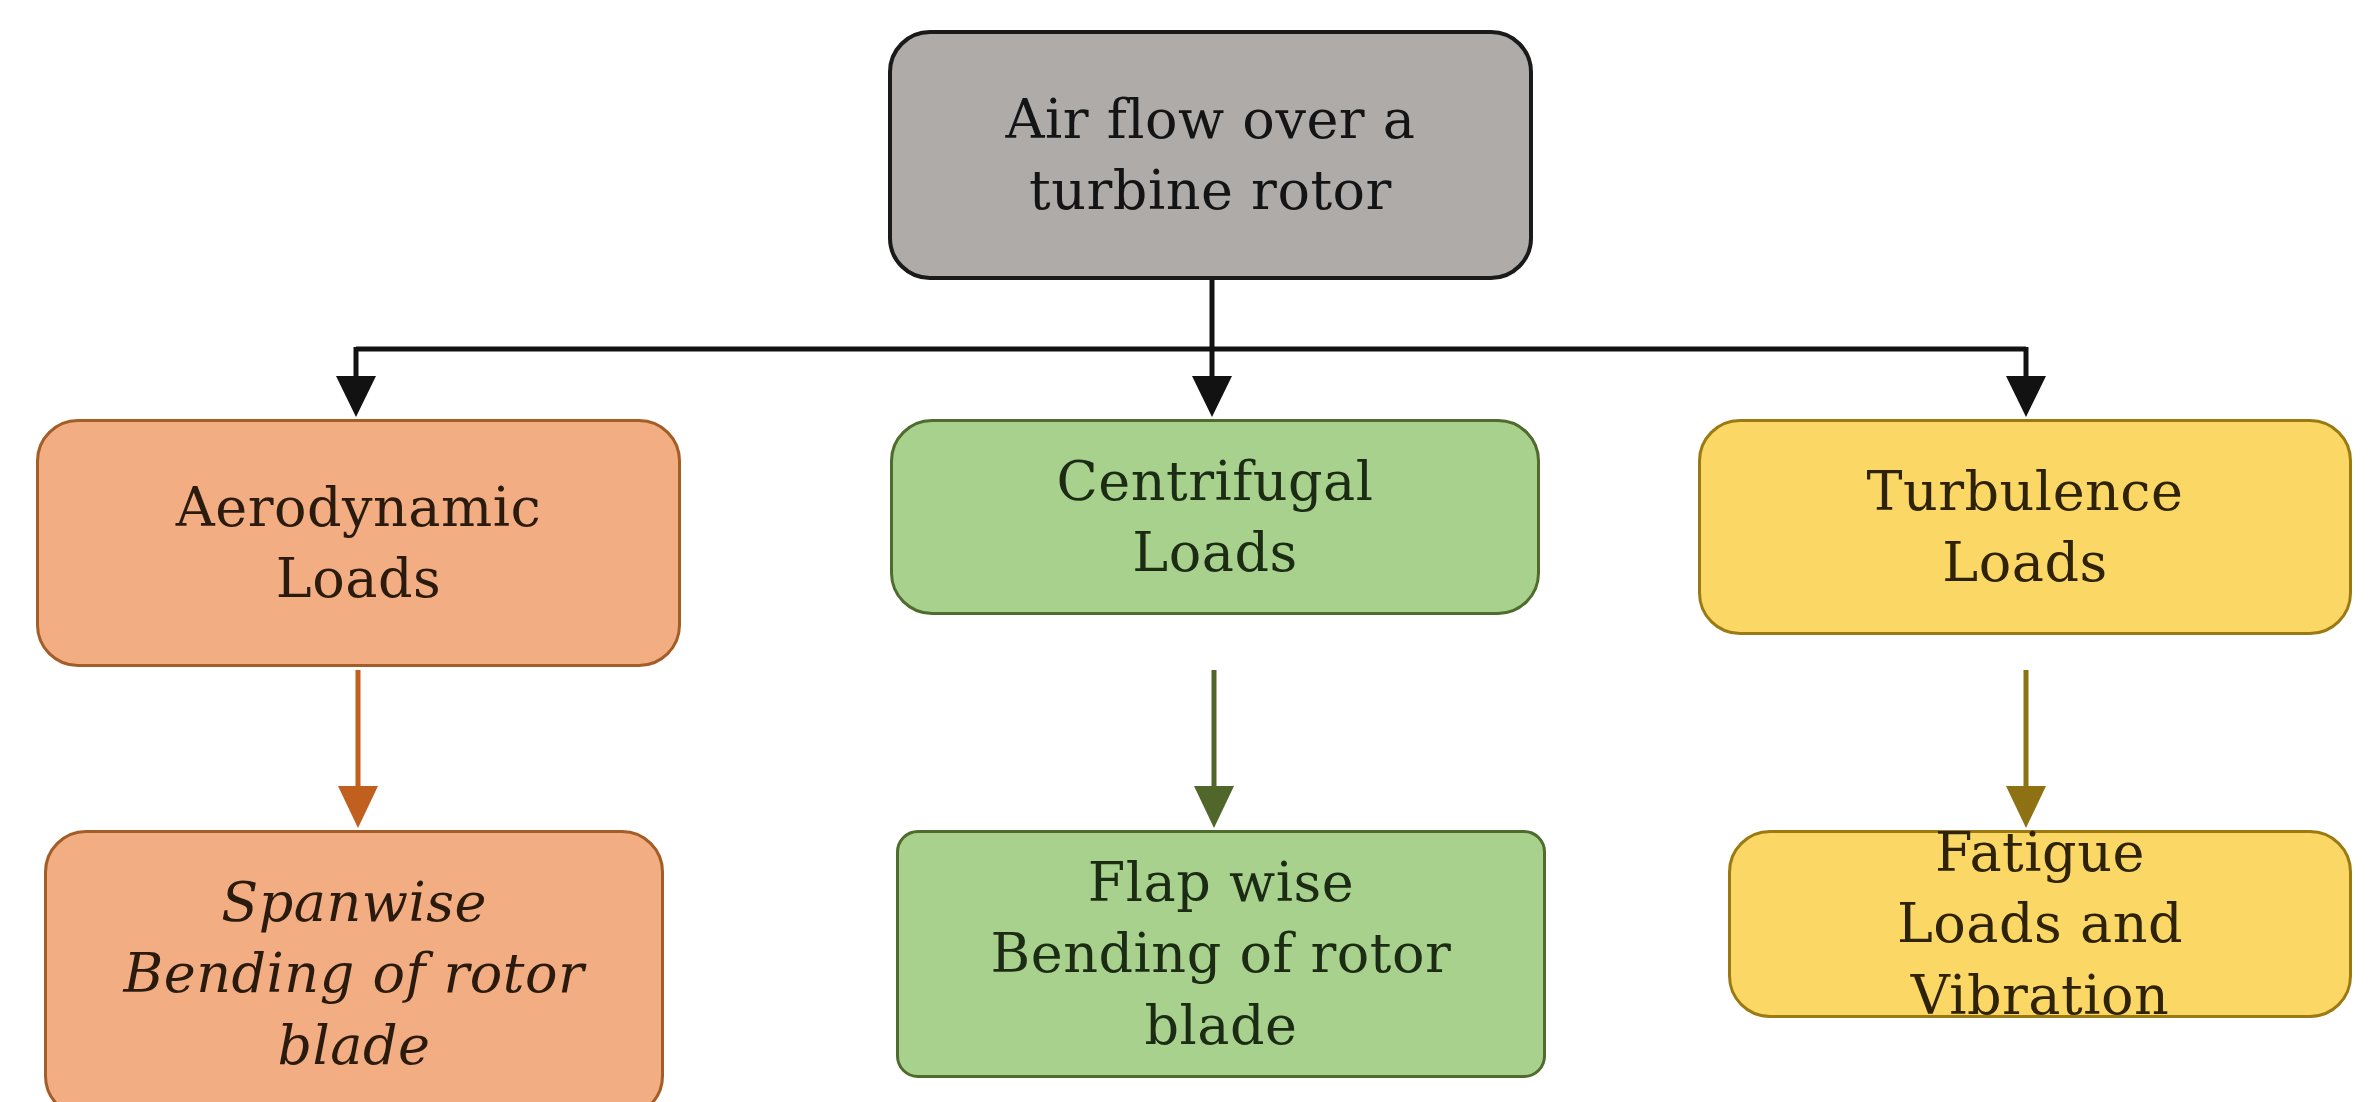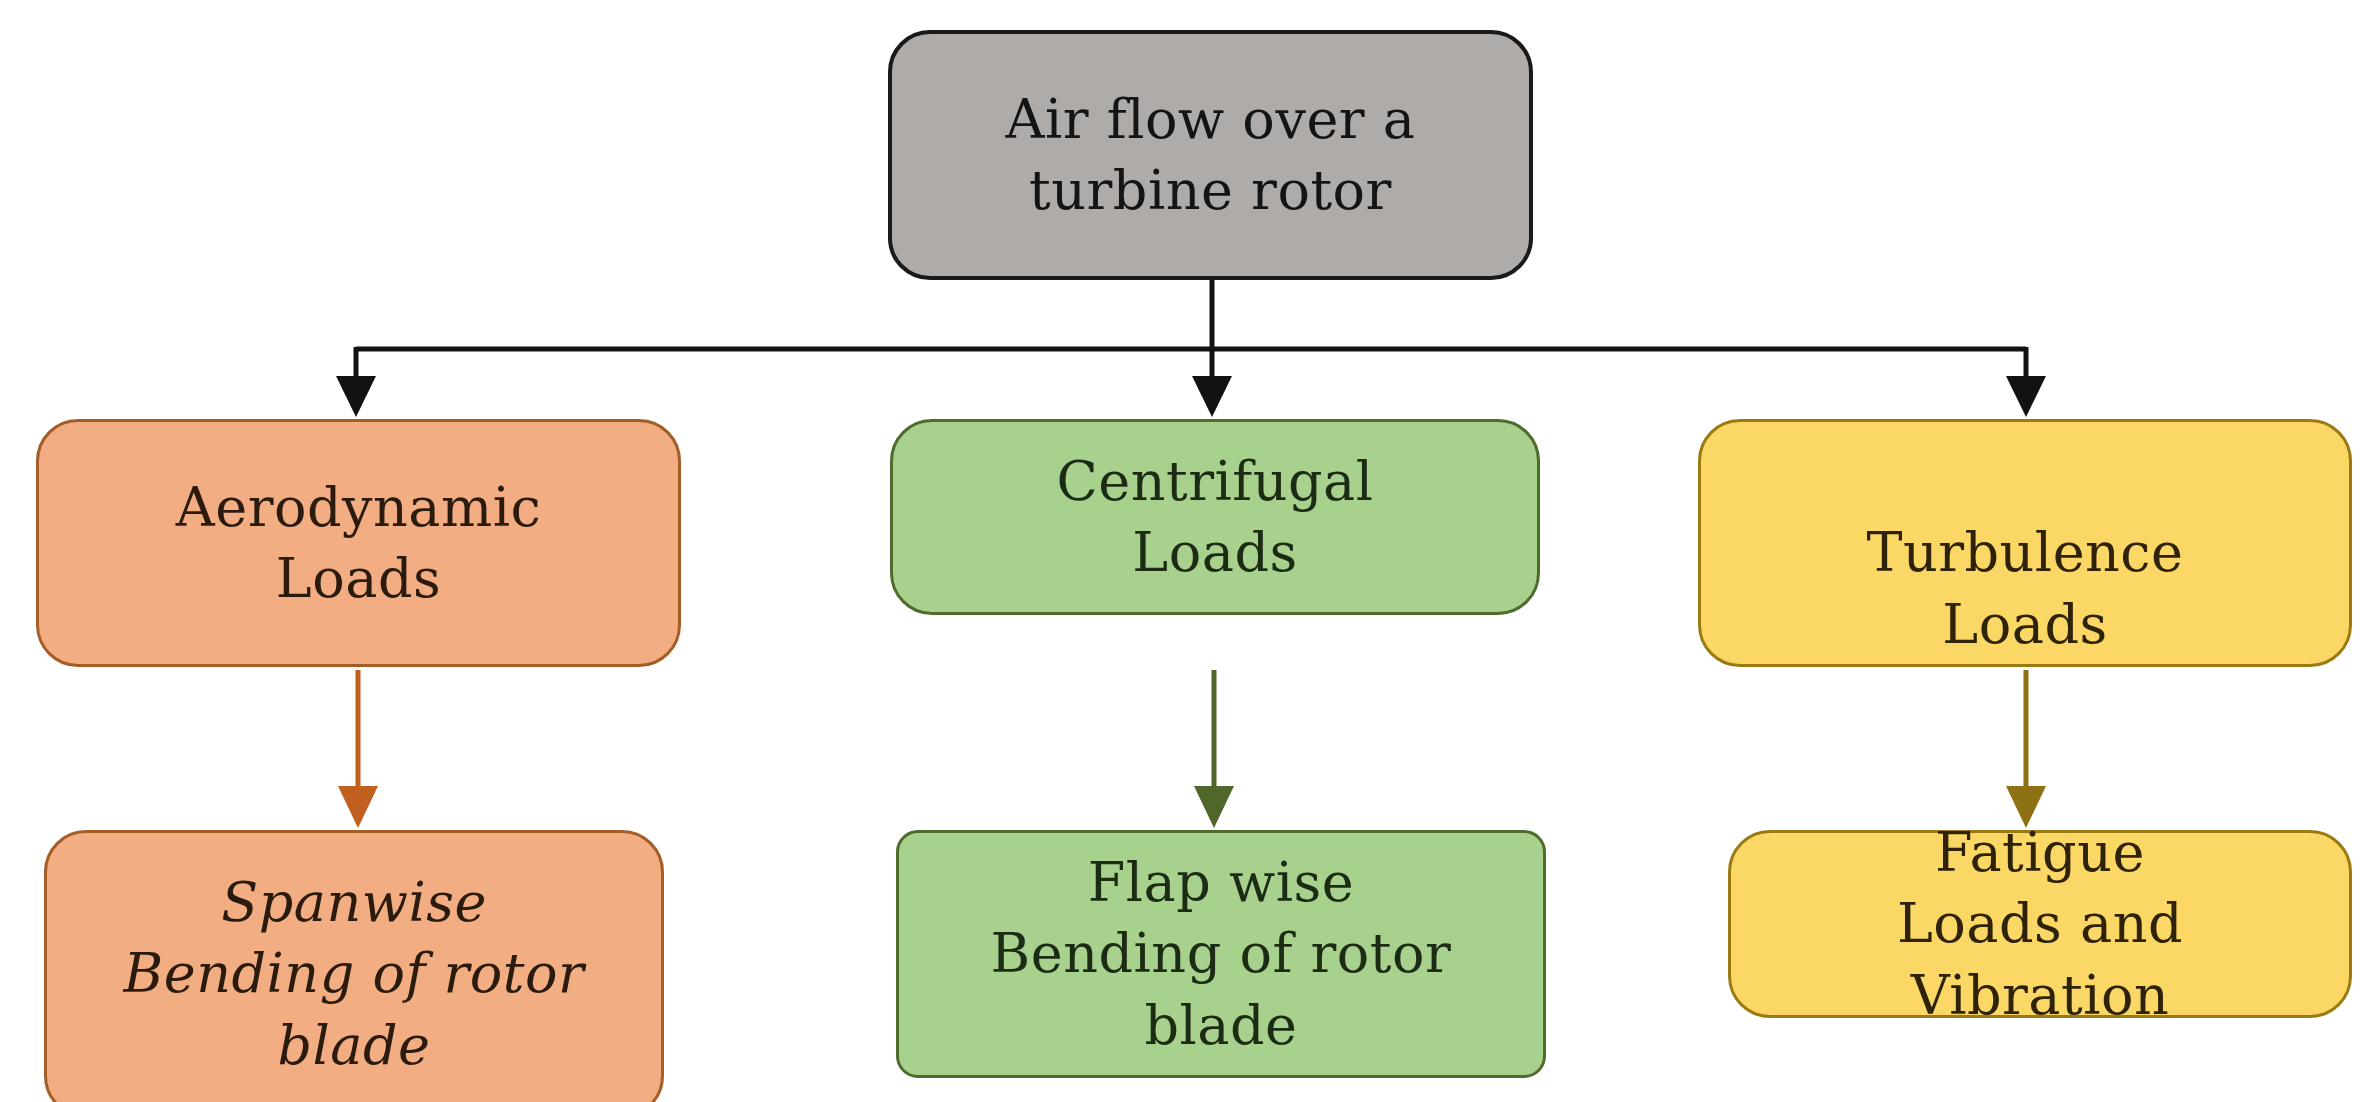"Turbulence" #n-turbulence { align-items: flex-end -> none; height: 248px -> 216px }
